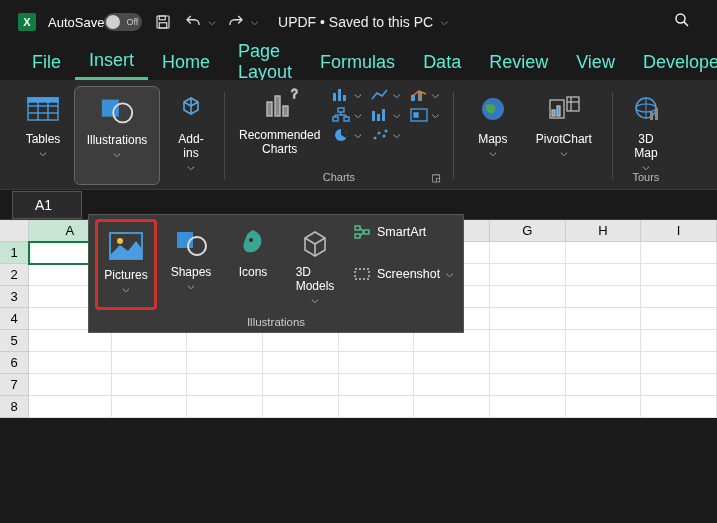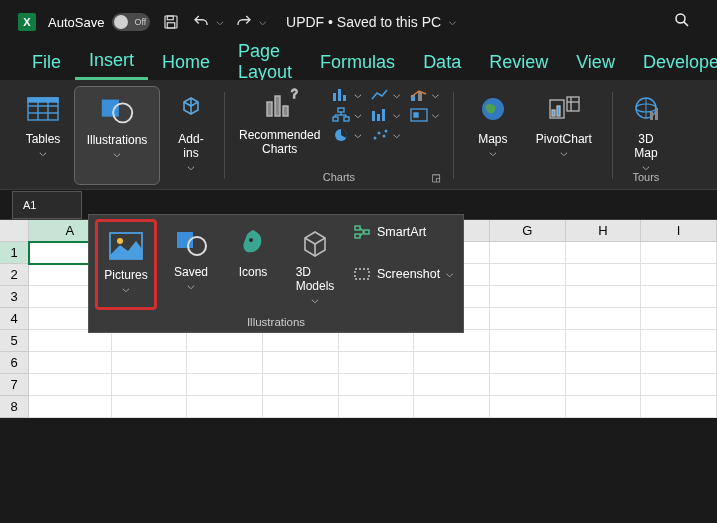"AutoSave" .autosave { gap: 8px -> none }
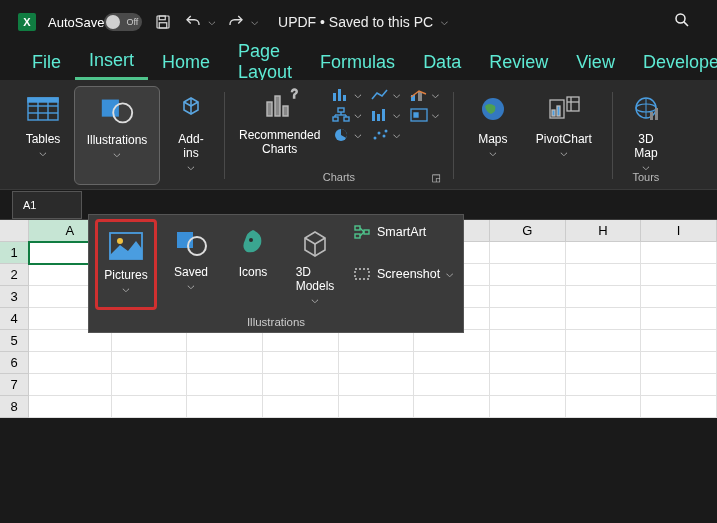"A1" .name-box { font-size: 11px -> 14px; padding-left: 10px -> 22px }
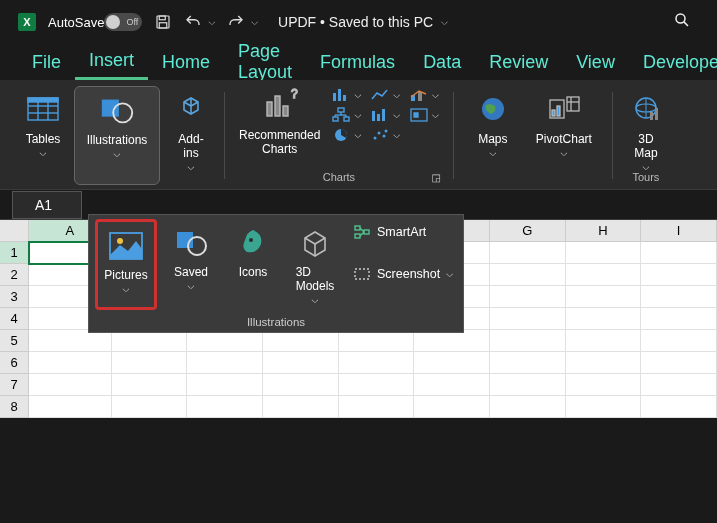"Saved" span { text: Saved -> Shapes }
